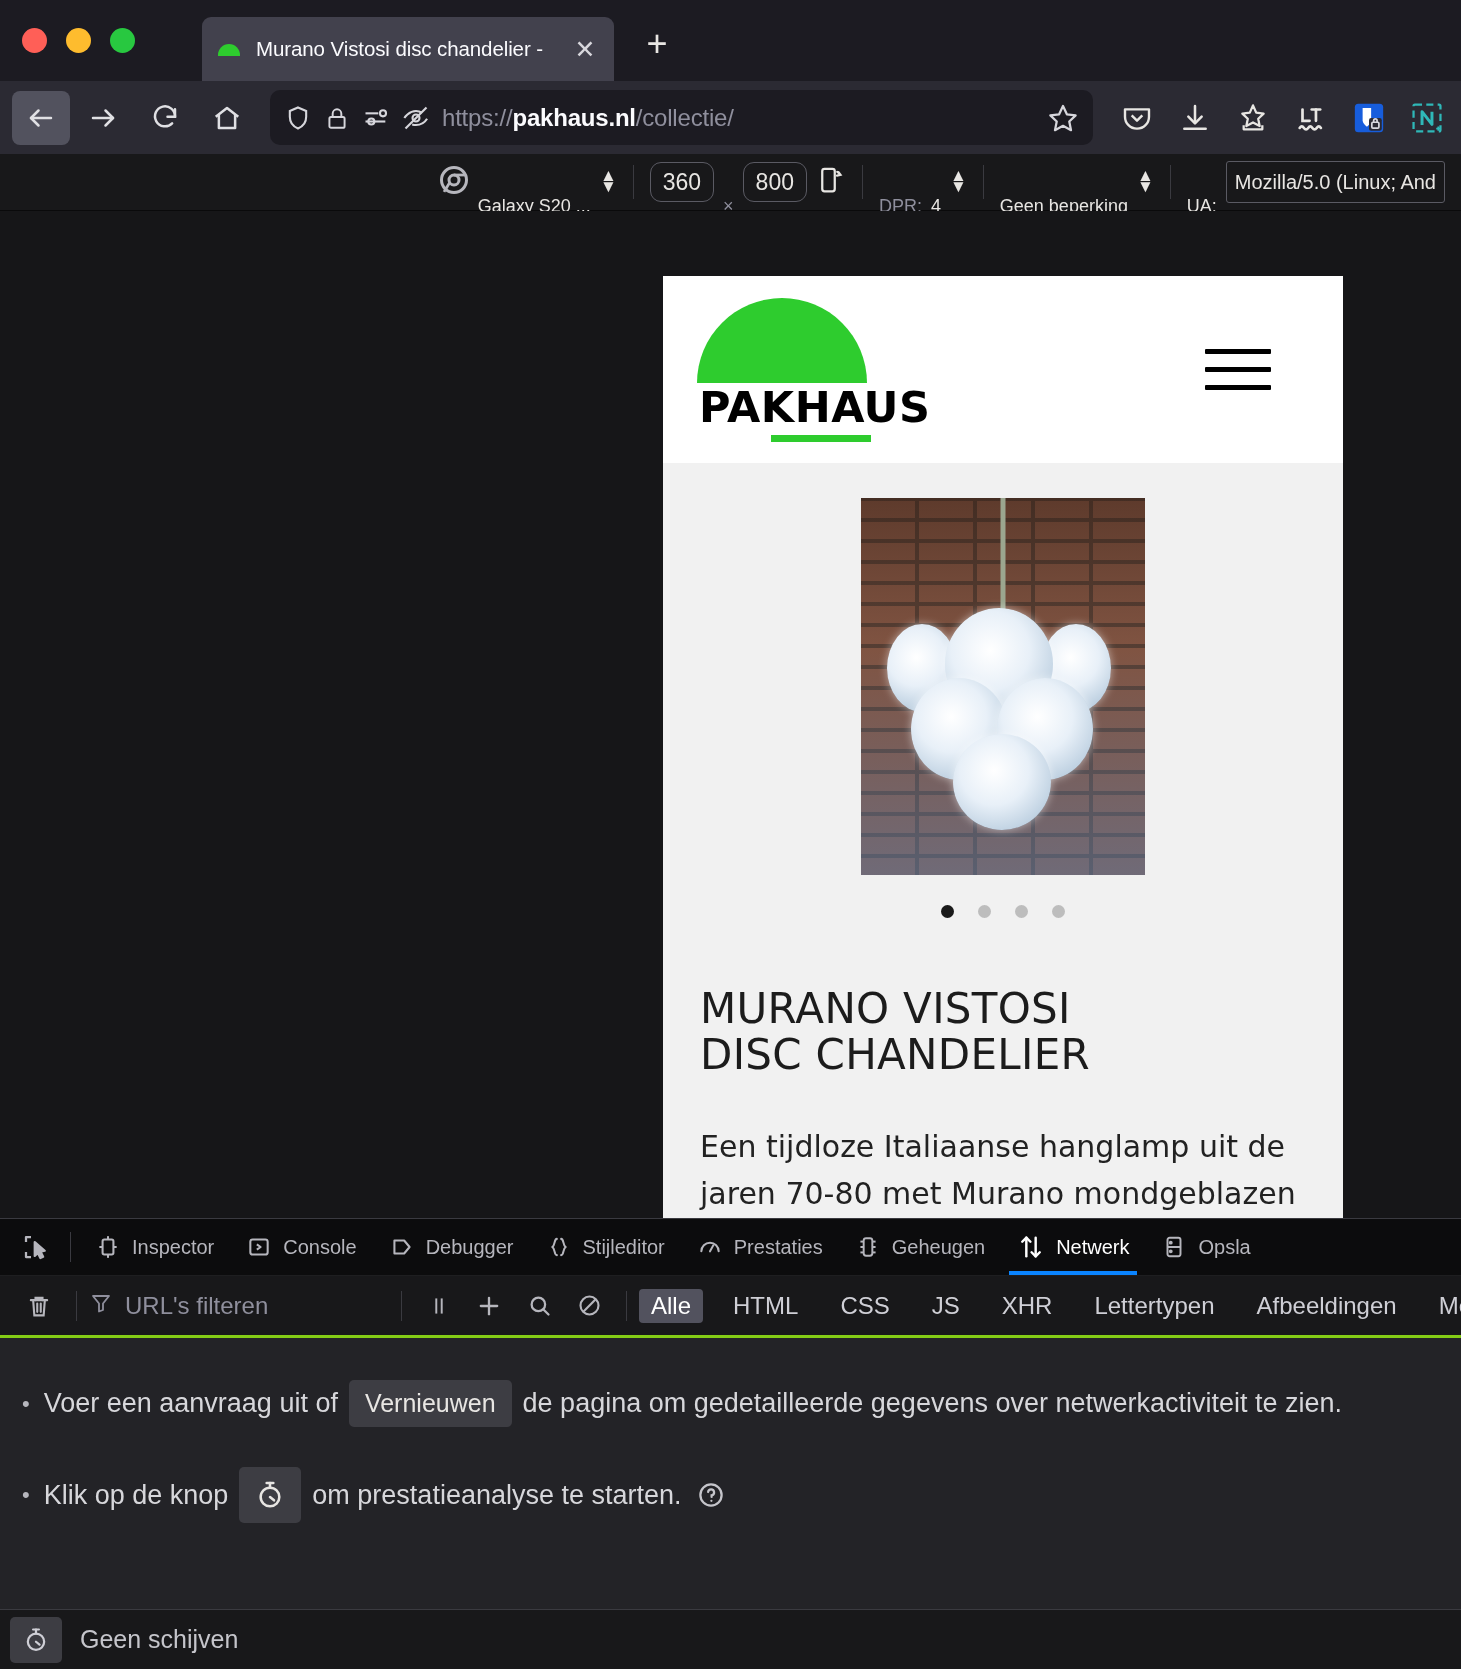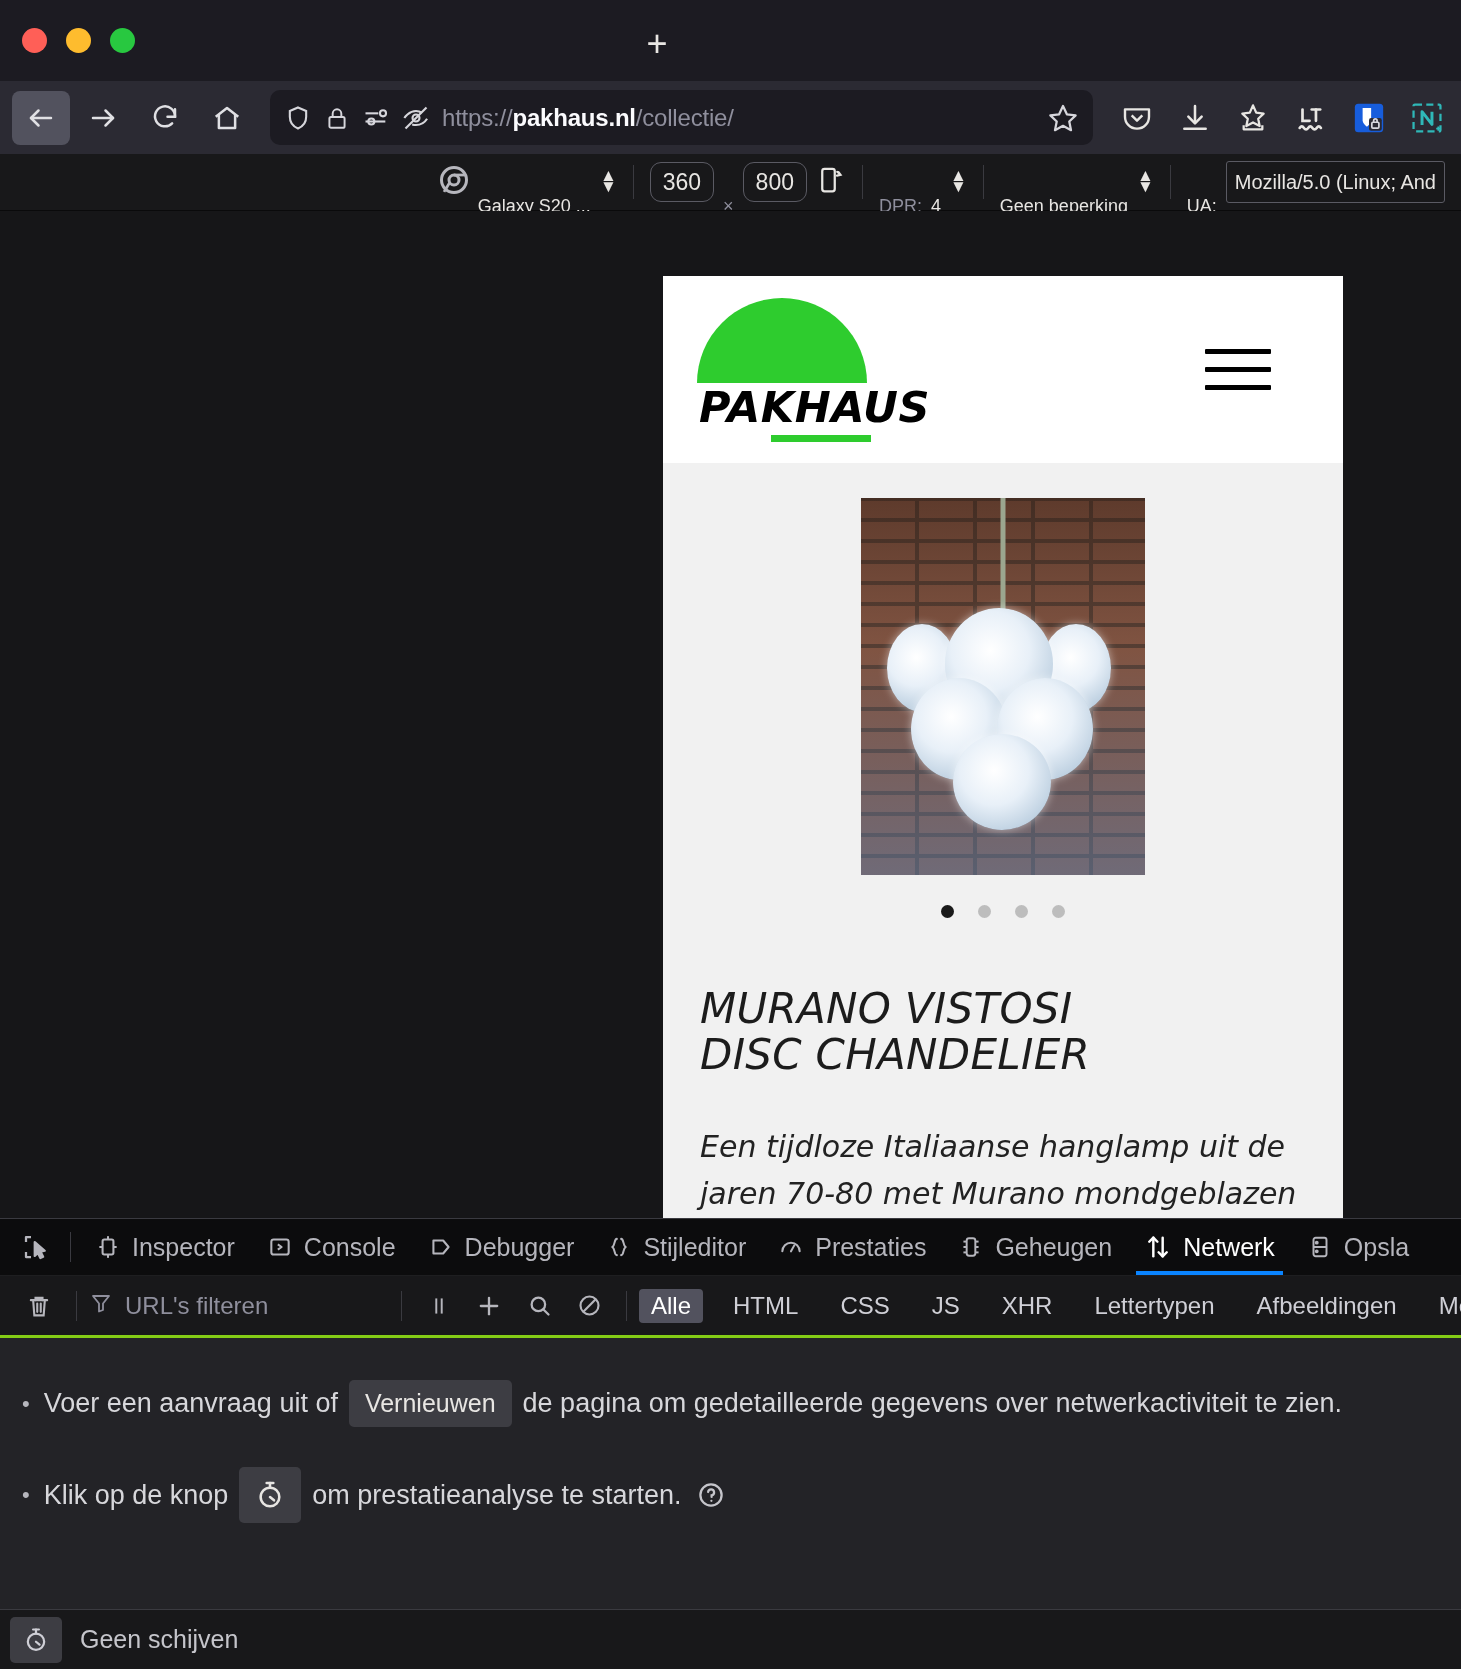"Murano Vistosi disc chandelier -" div.tab { html: none -> <div> <span> <span></span> </span> <span>Murano Vistosi disc chandelier -</span> <span>✕</span> </div> }
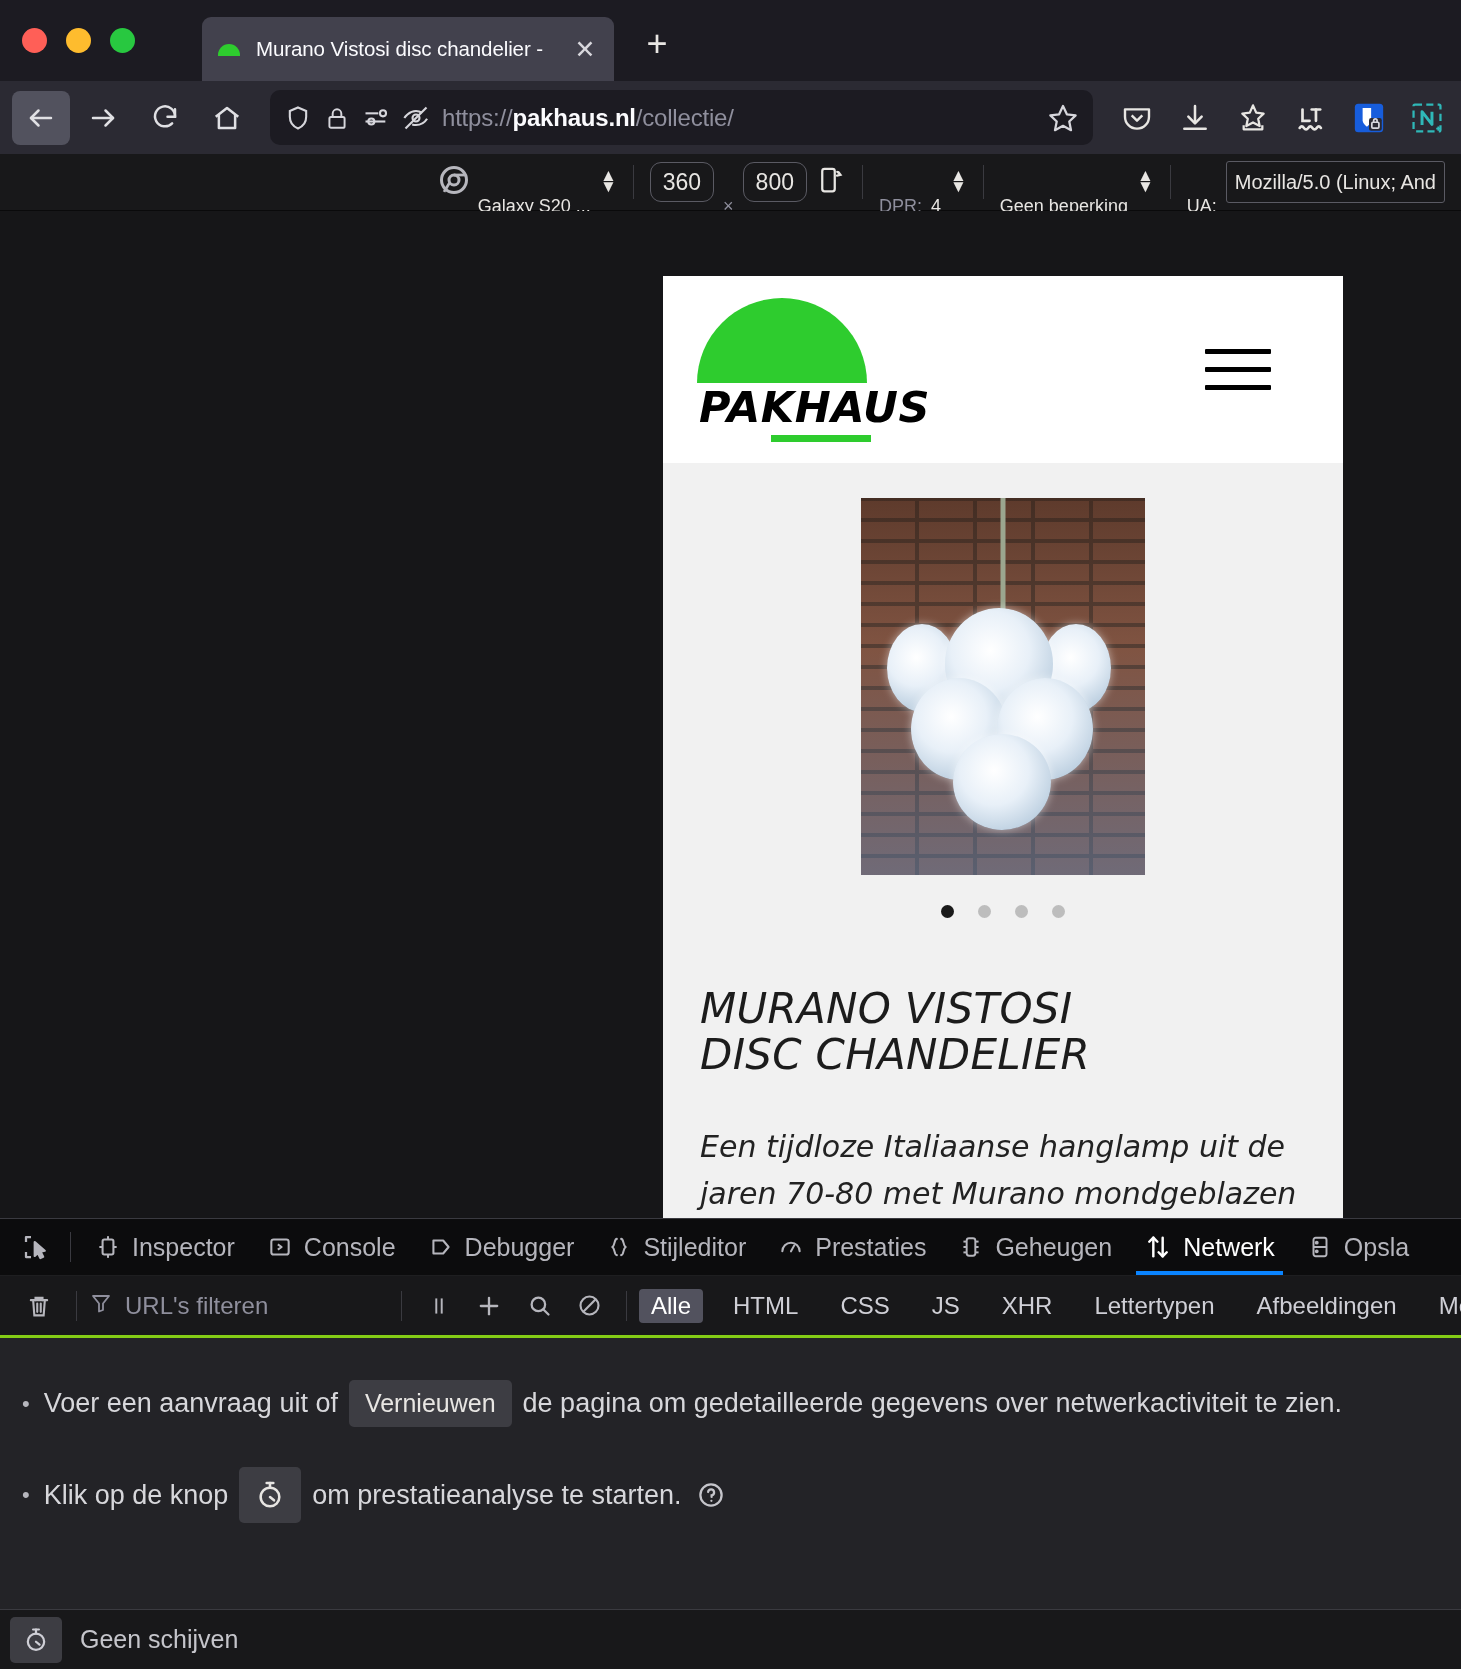"PAKHAUS" .viewport-area { font-style: italic -> none }
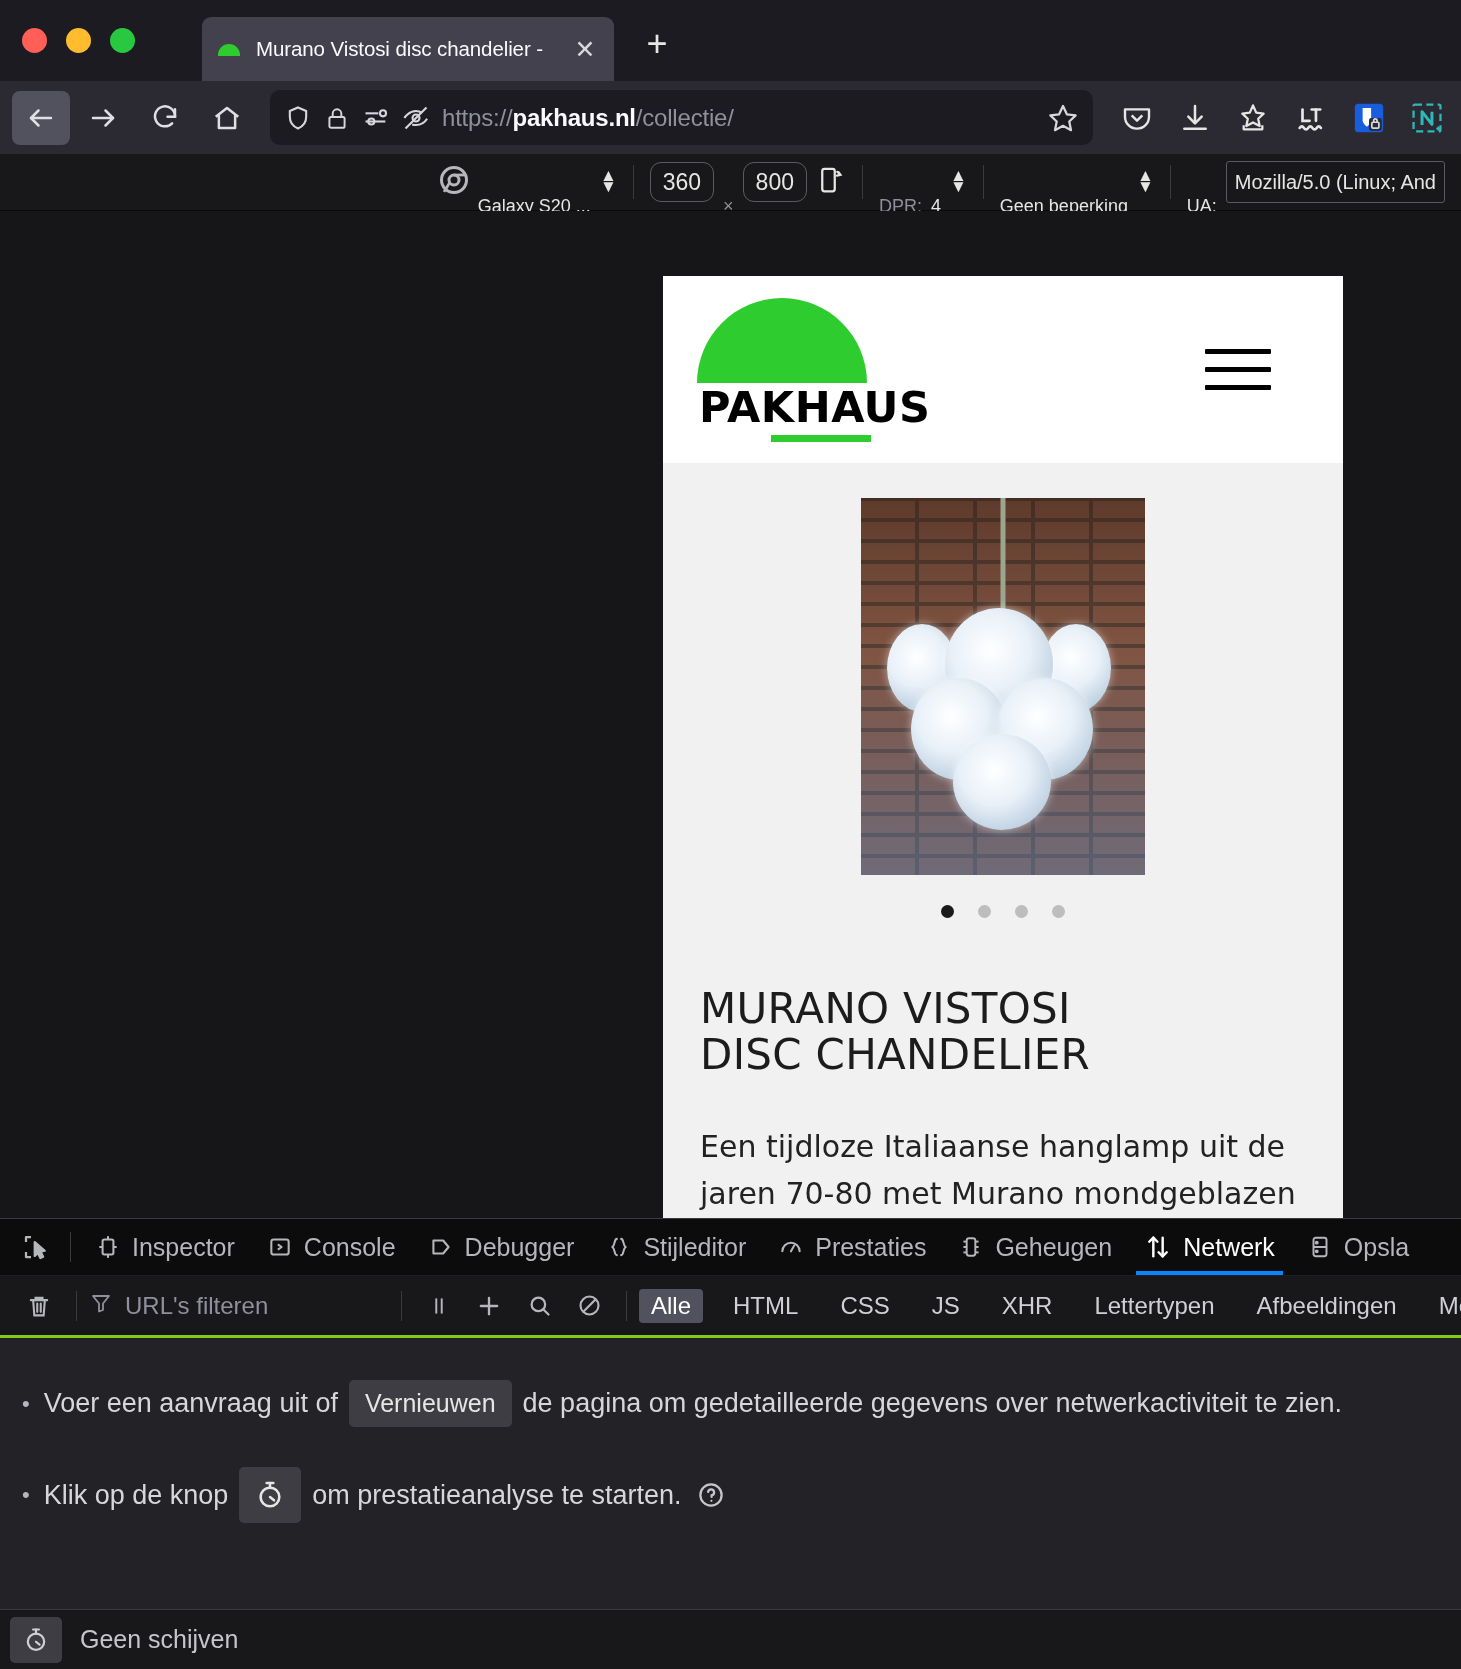"Inspector" .dt-tab { font-size: 25px -> 20px }
